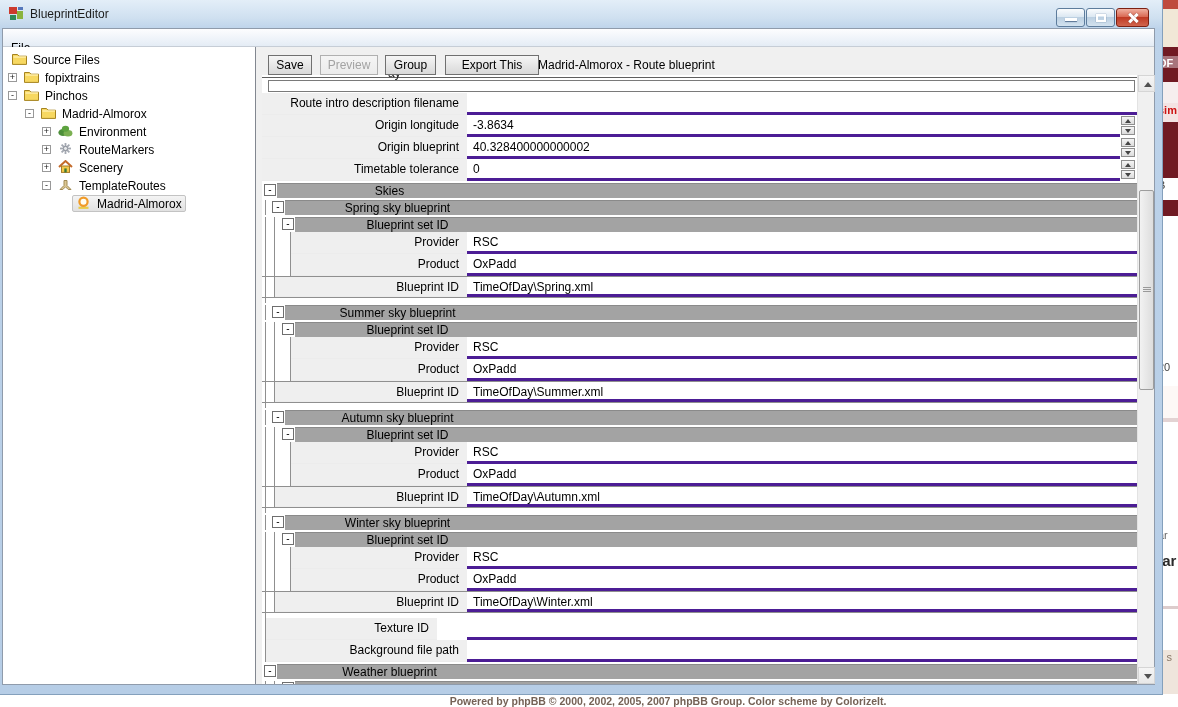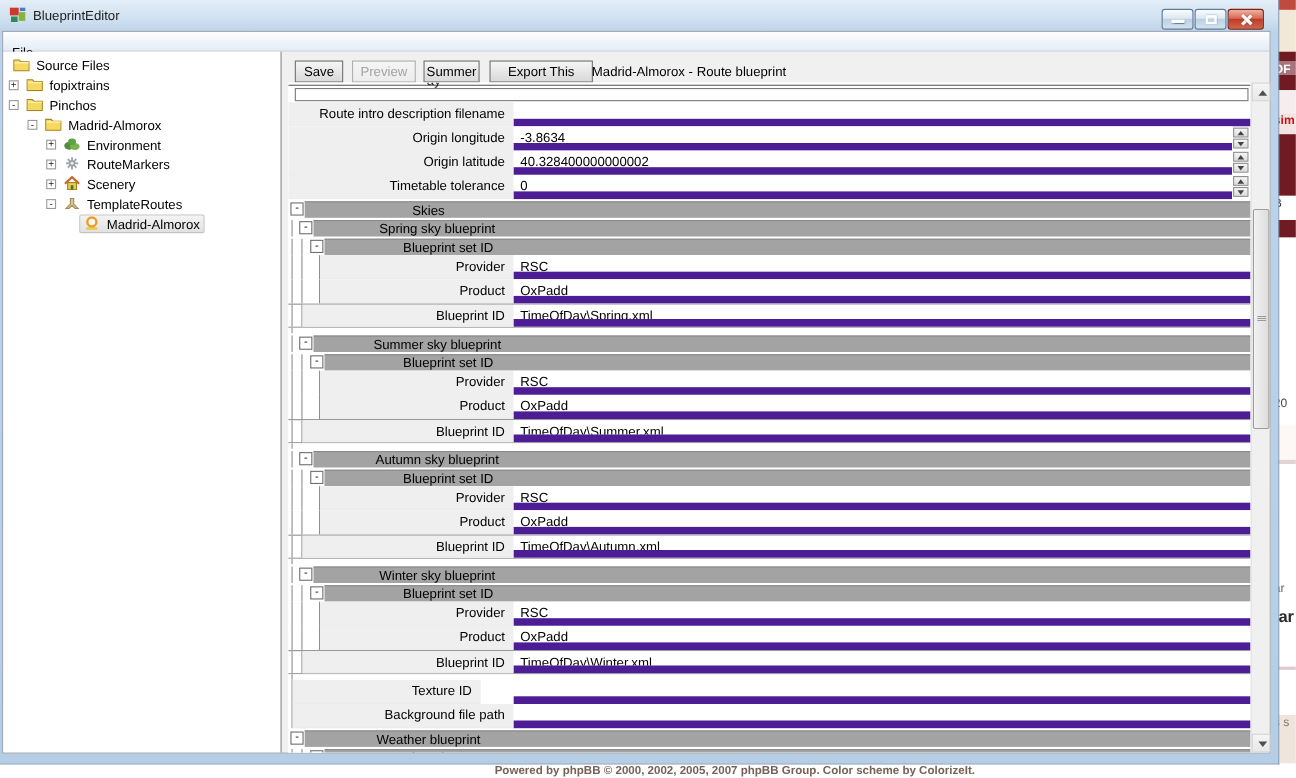"Summer" button.tb-btn { text: Summer -> Group }
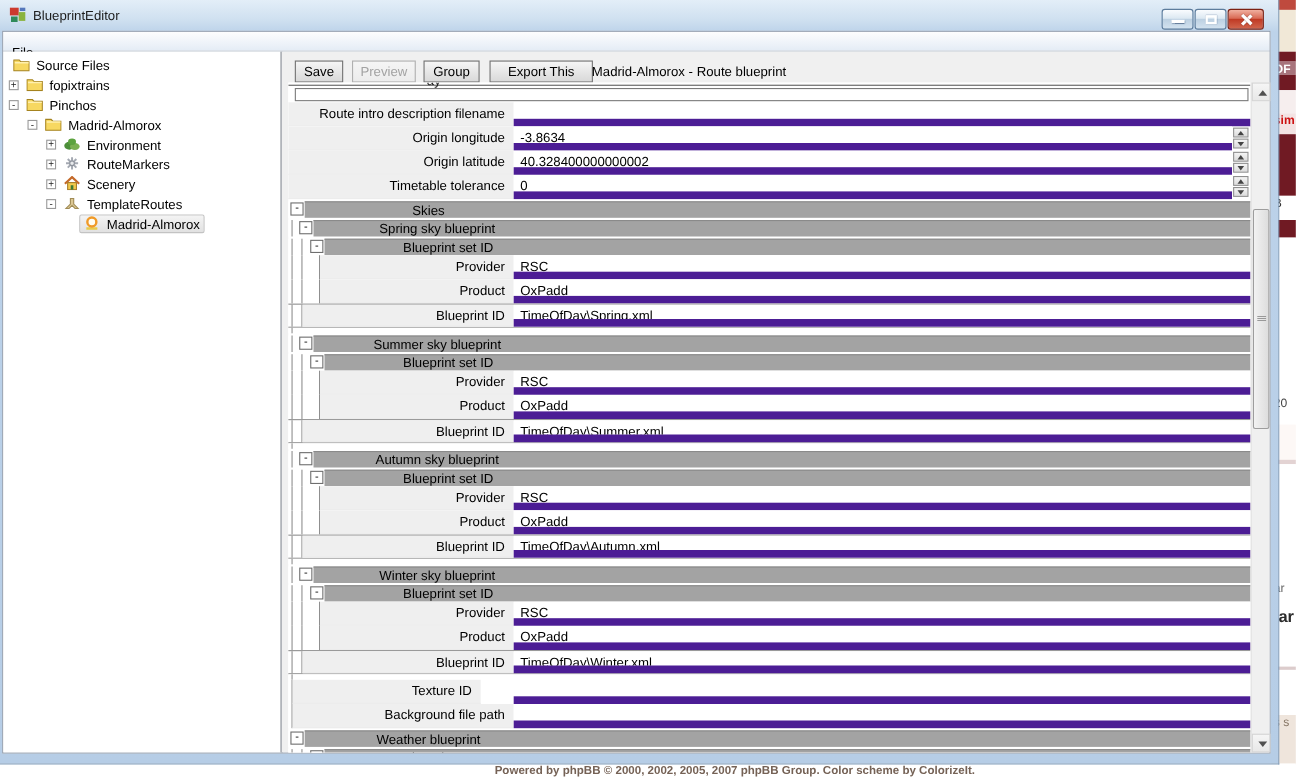"-3.8634" .fvalue { border-bottom: 7px solid #4c1d95 -> 3px solid #4c1d95 }
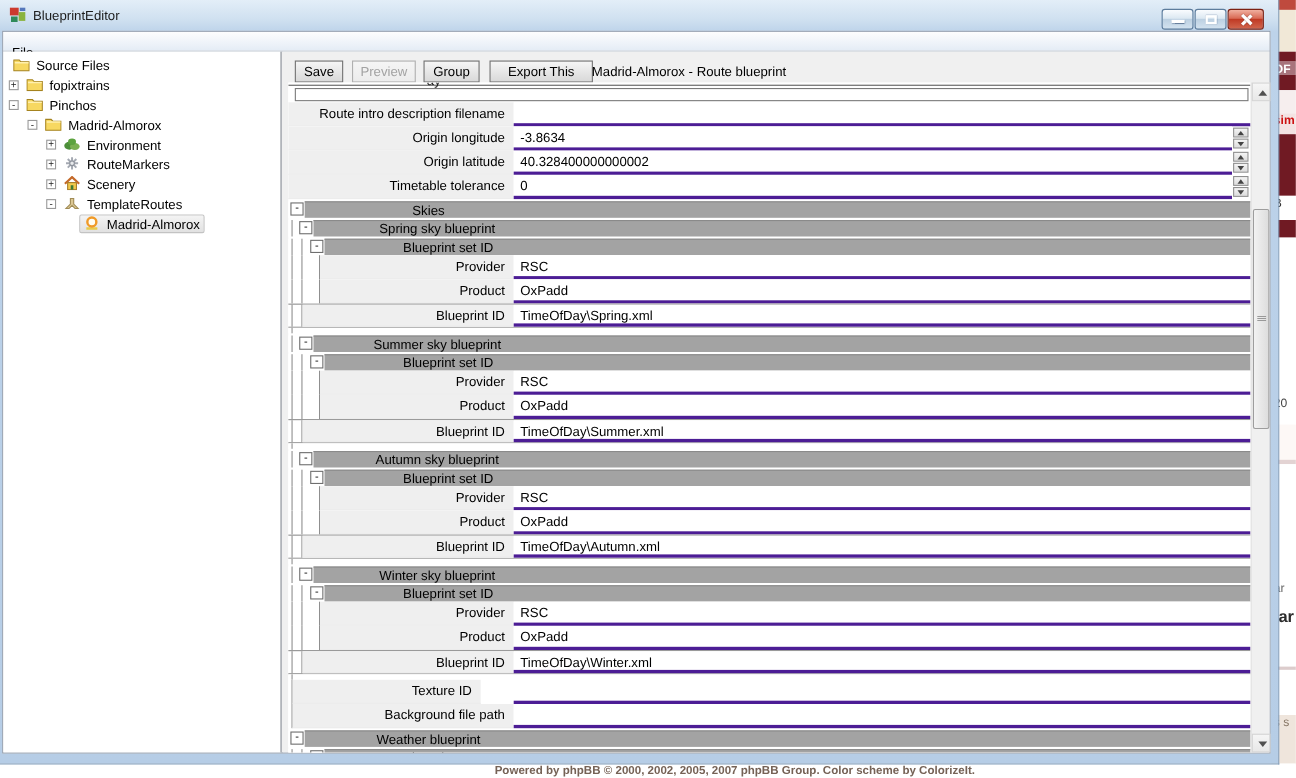"Origin latitude" div.flabel { text: latitude -> blueprint }
